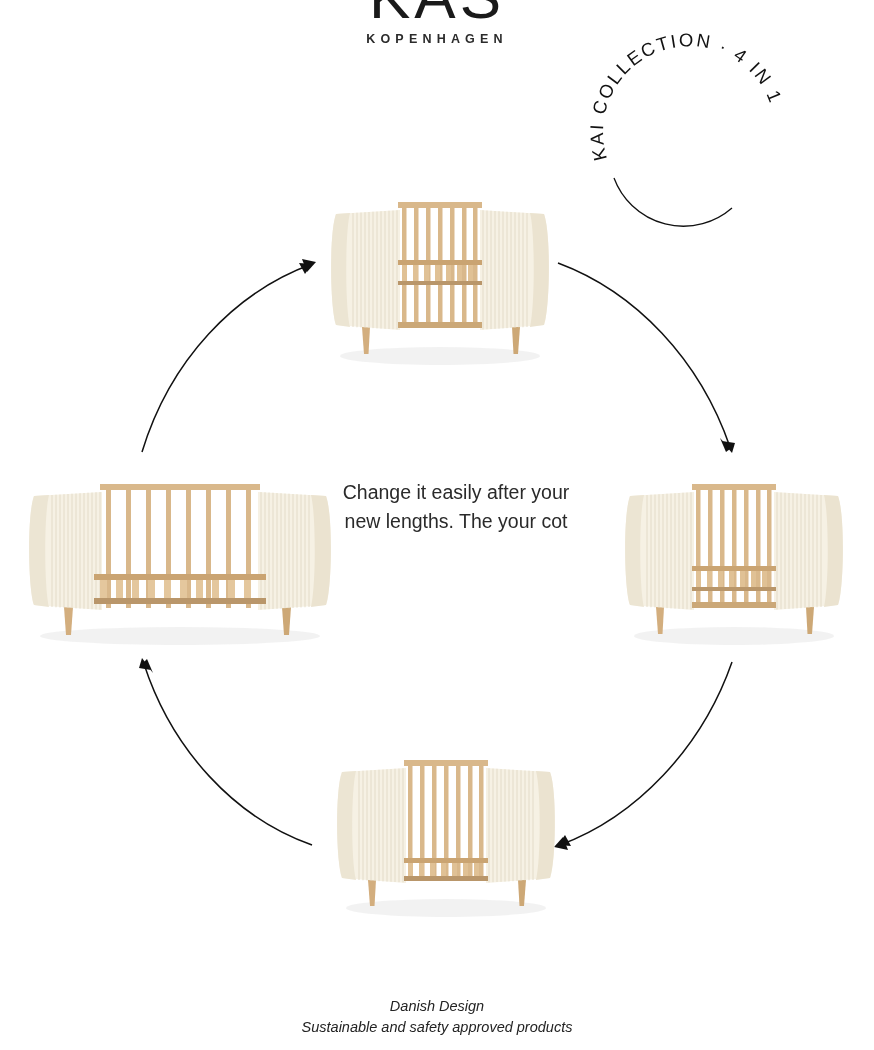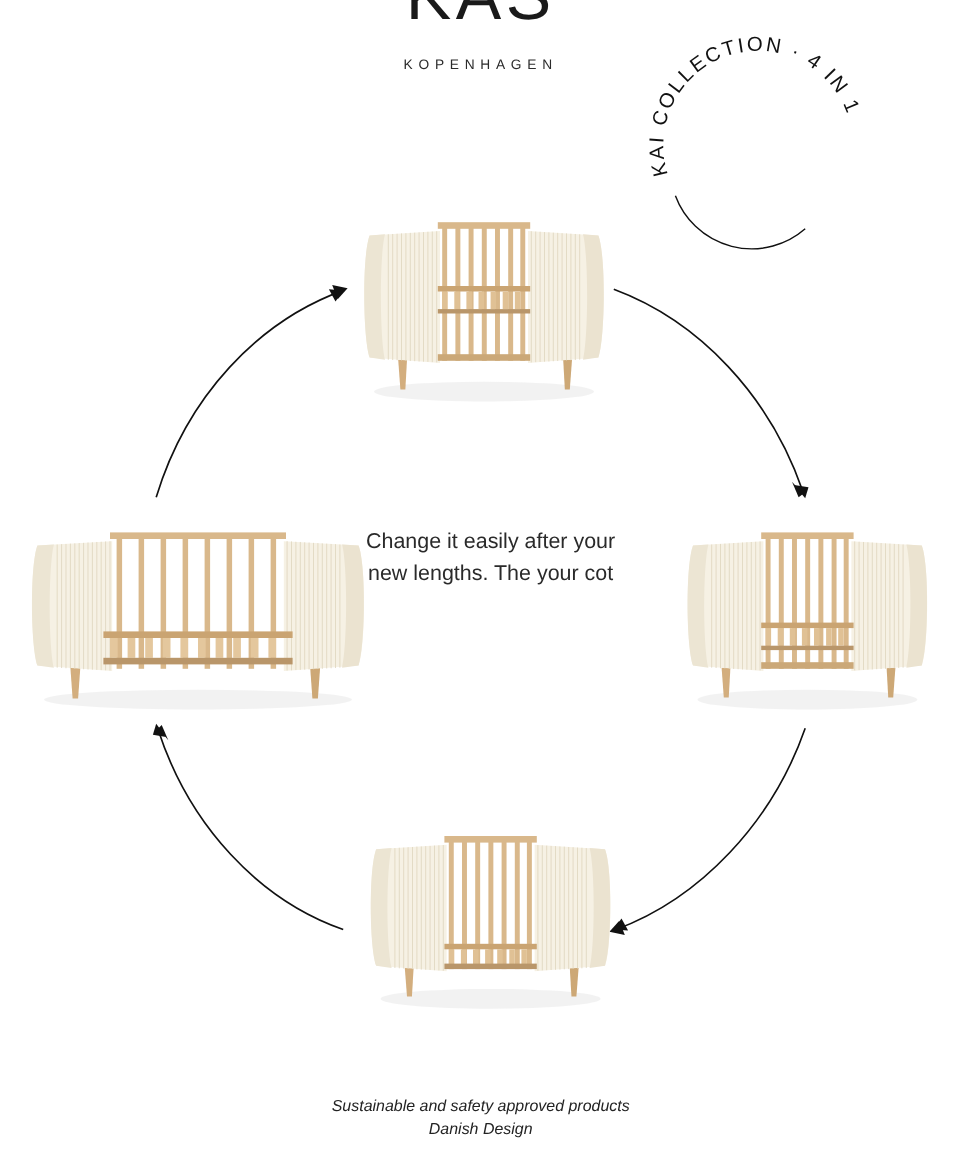"KOPENHAGEN" .brand-sub { font-weight: 400 -> 700; margin-top: 24px -> 4px }
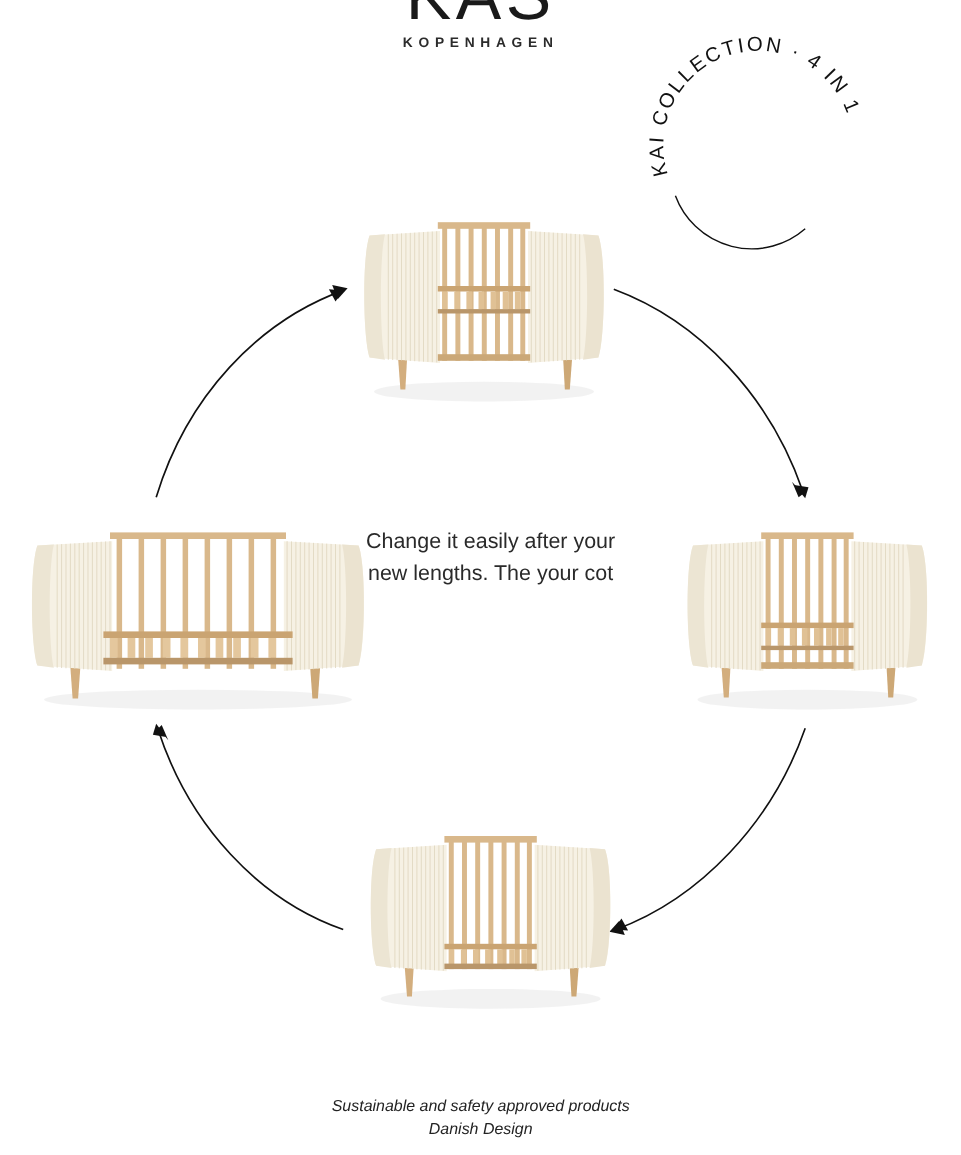"Change it easily after your" .center-copy { left: 327px -> 337px }
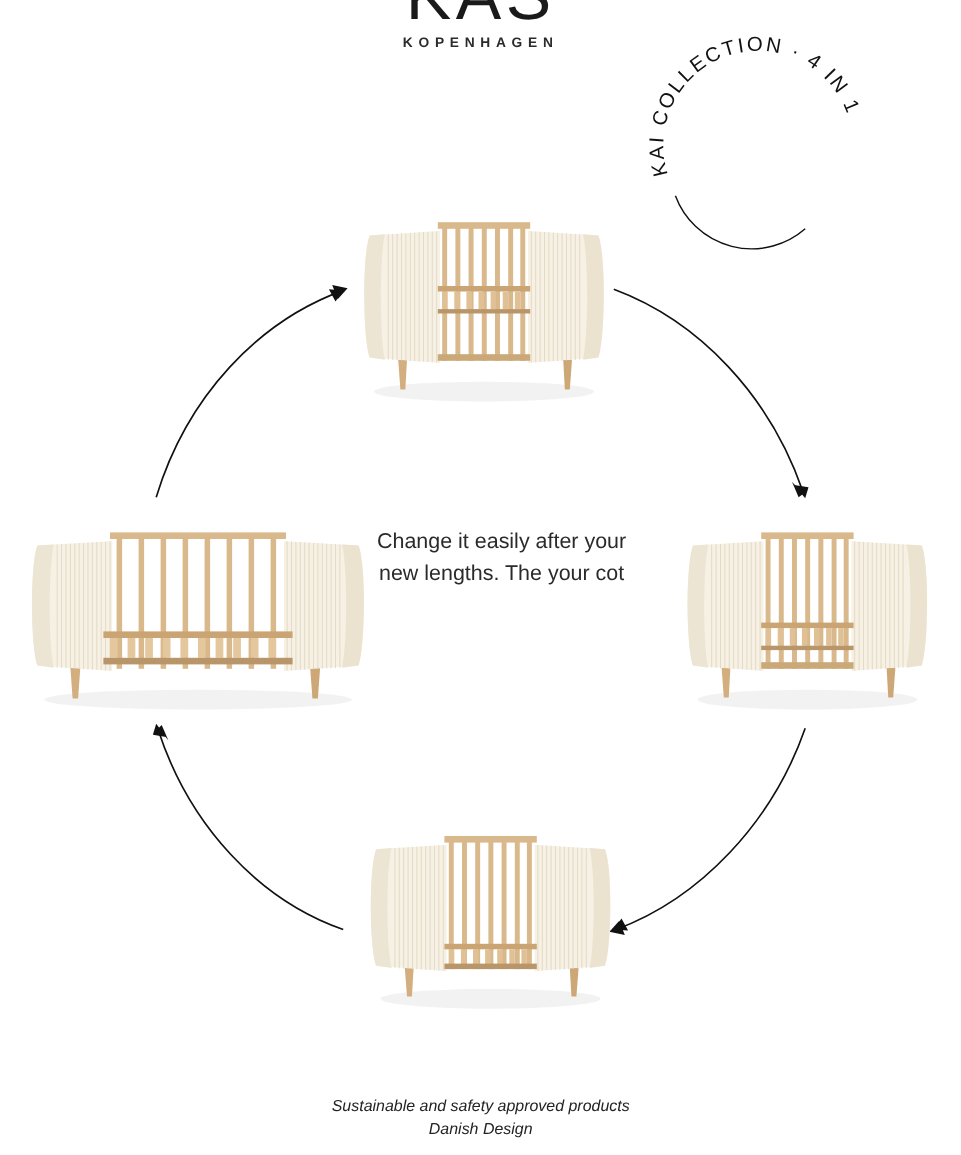"Sustainable and safety approved products" div { order: before "Danish Design" -> after "Danish Design" }
